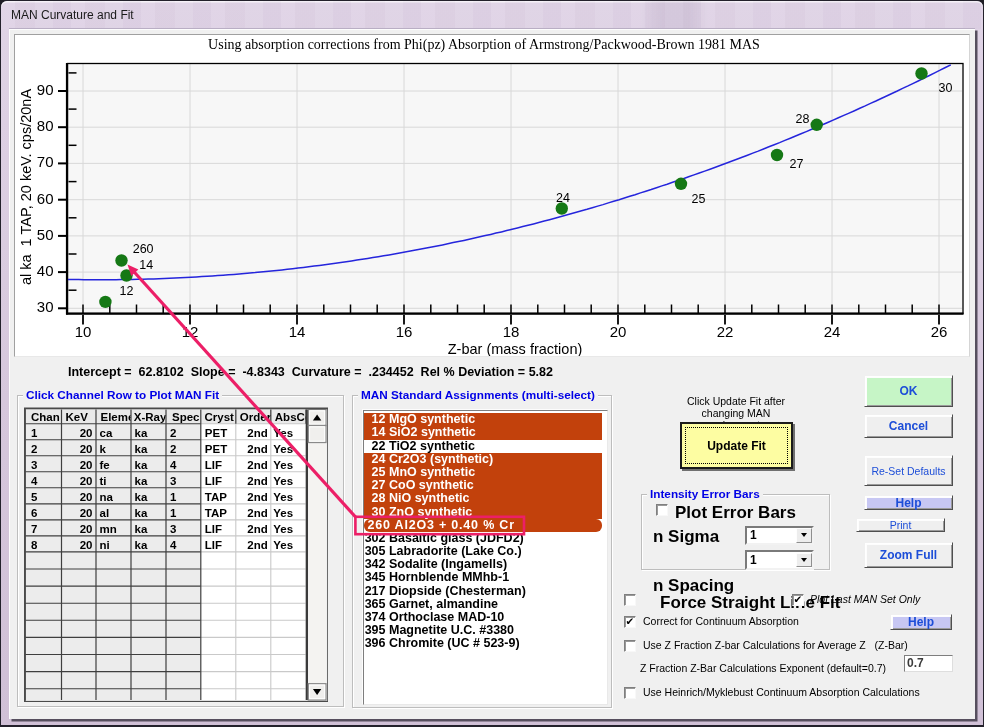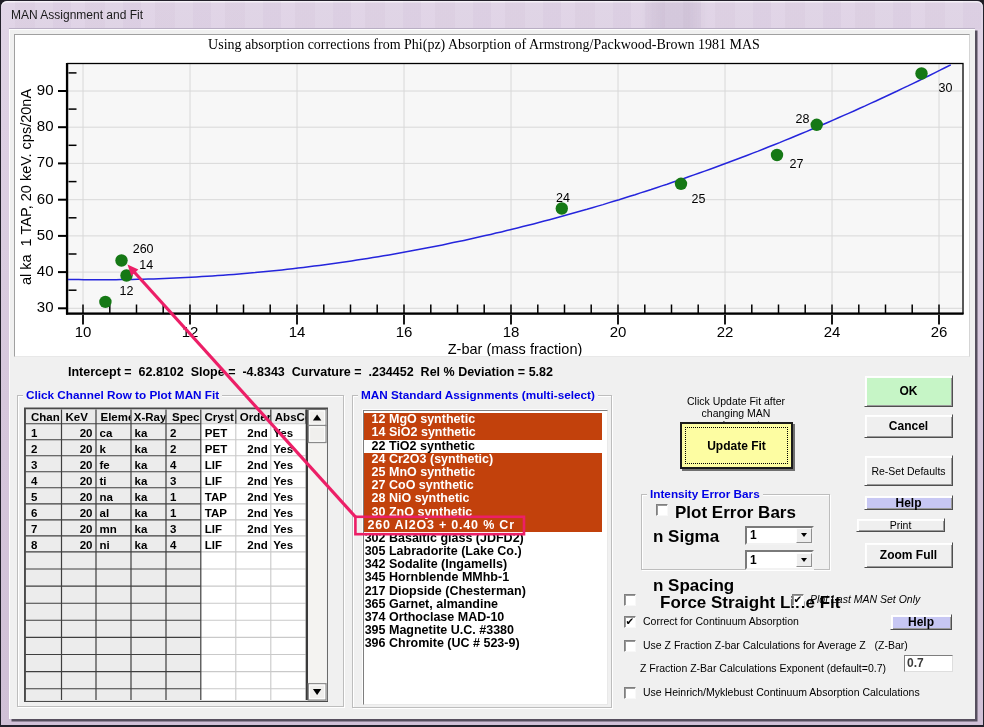"MAN Assignment and Fit" div { text: Assignment -> Curvature }
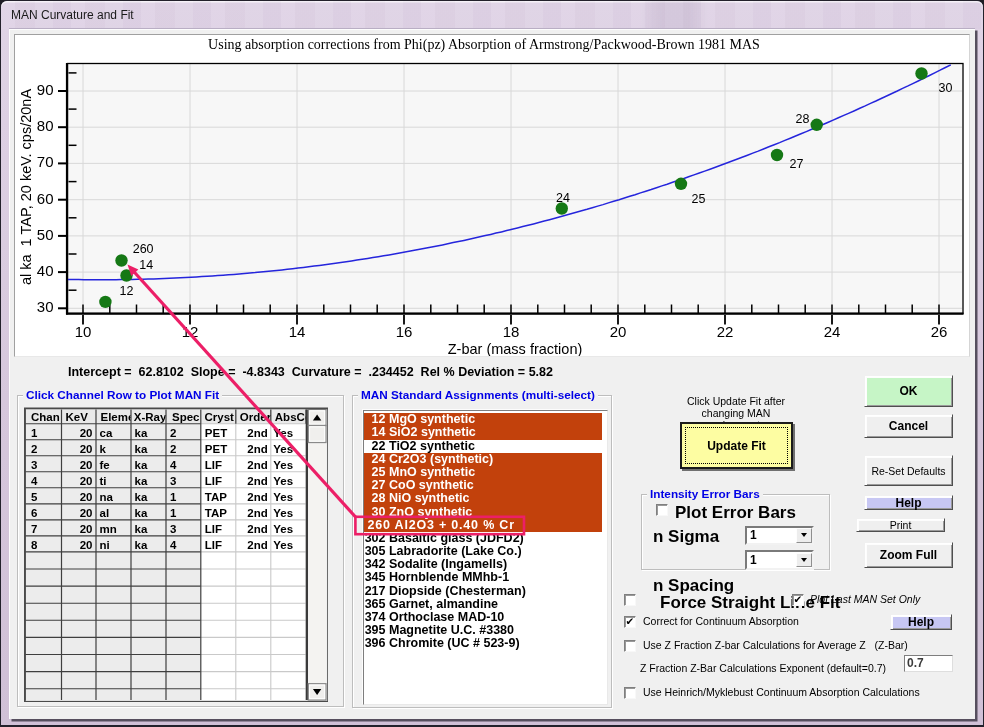"OK" .btn { color: #000000 -> #1d4ed8 }
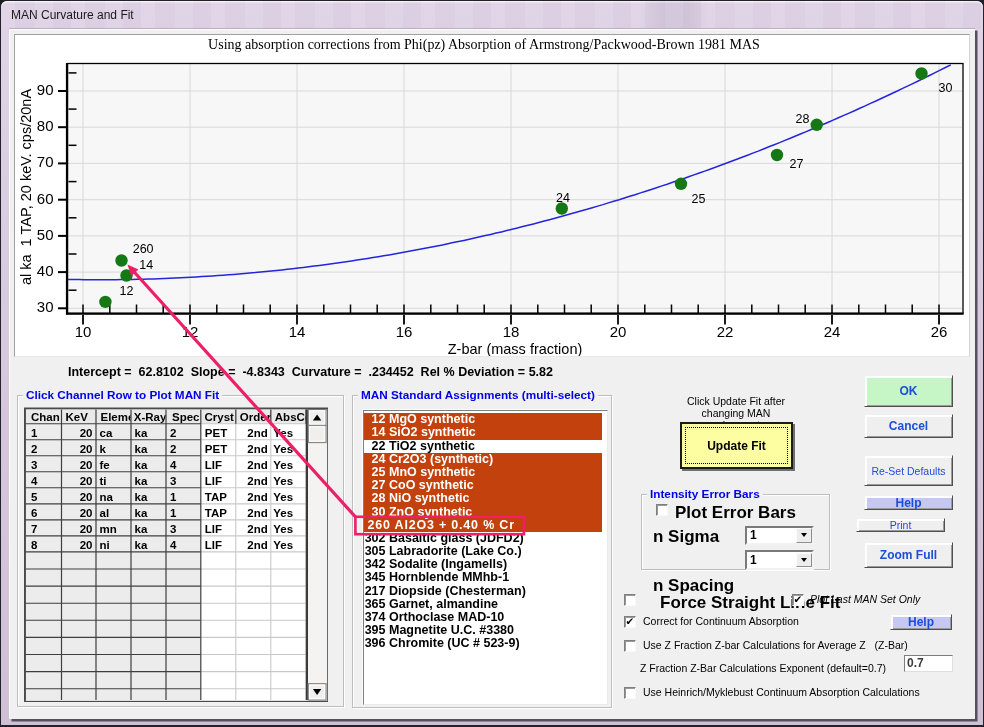"260 Al2O3 + 0.40 %" .li.wide { border-radius: none -> 6px }
